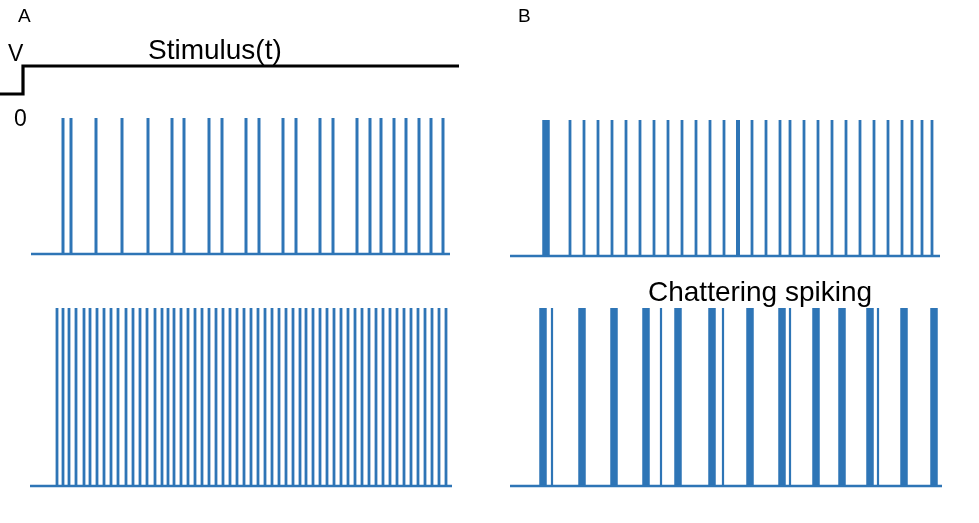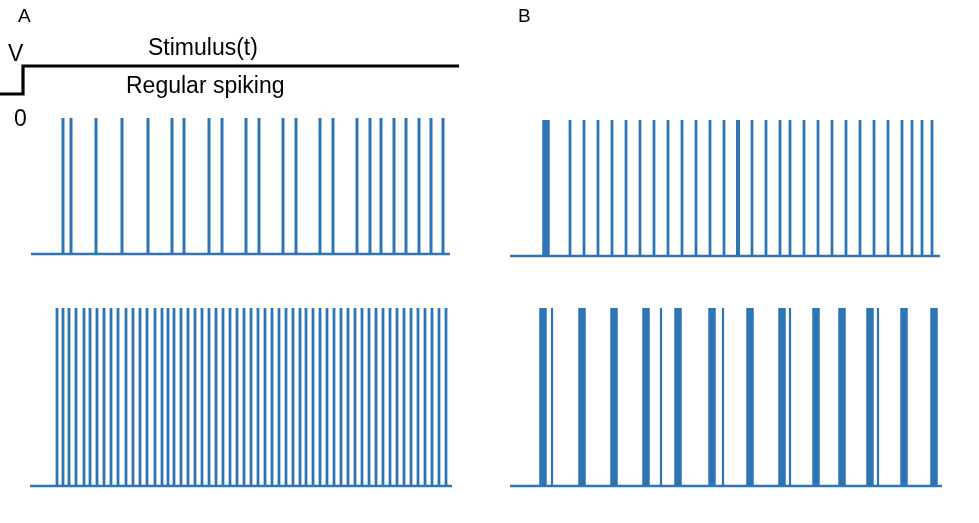"Stimulus(t)" .trace-title { font-size: 23px -> 28px }
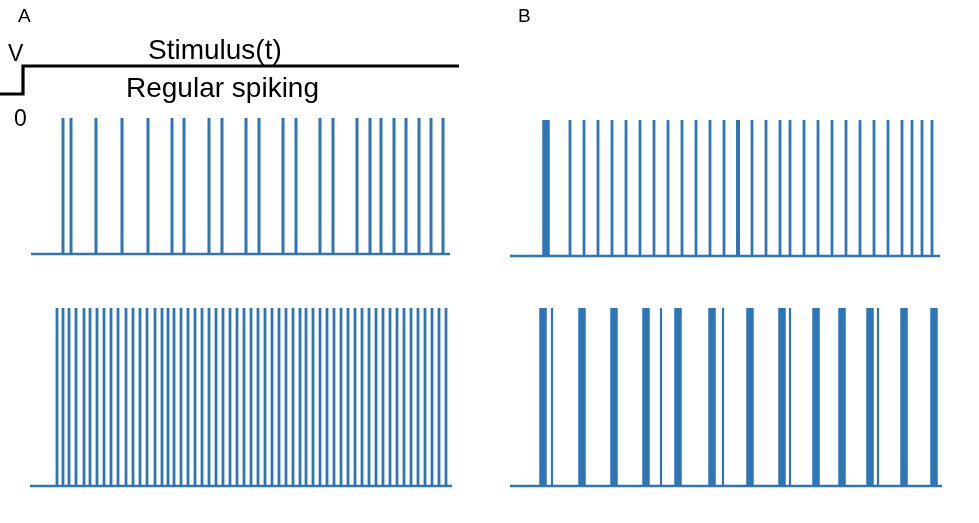"Regular spiking" div.trace-title { html: <div>Regular spiking</div> -> none }
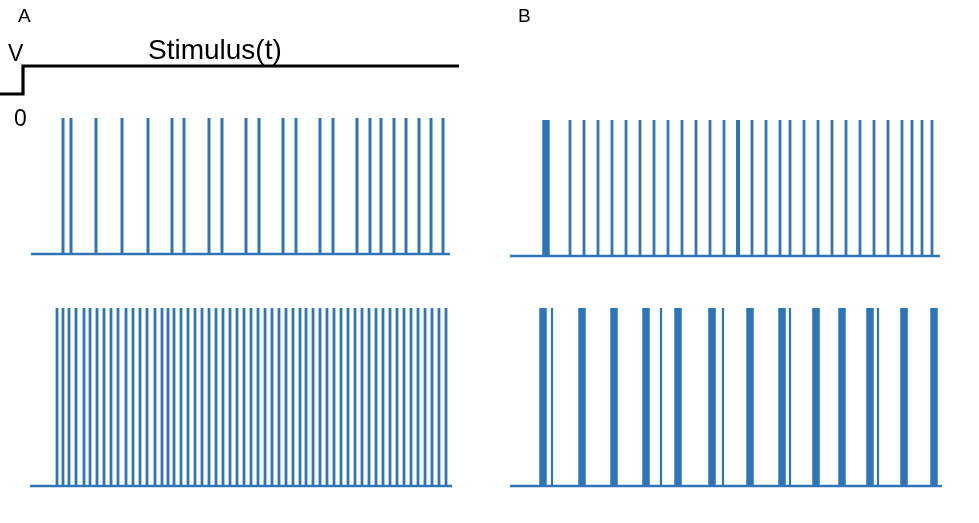"Chattering spiking" div.trace-title { html: none -> <div>Chattering spiking</div> }
